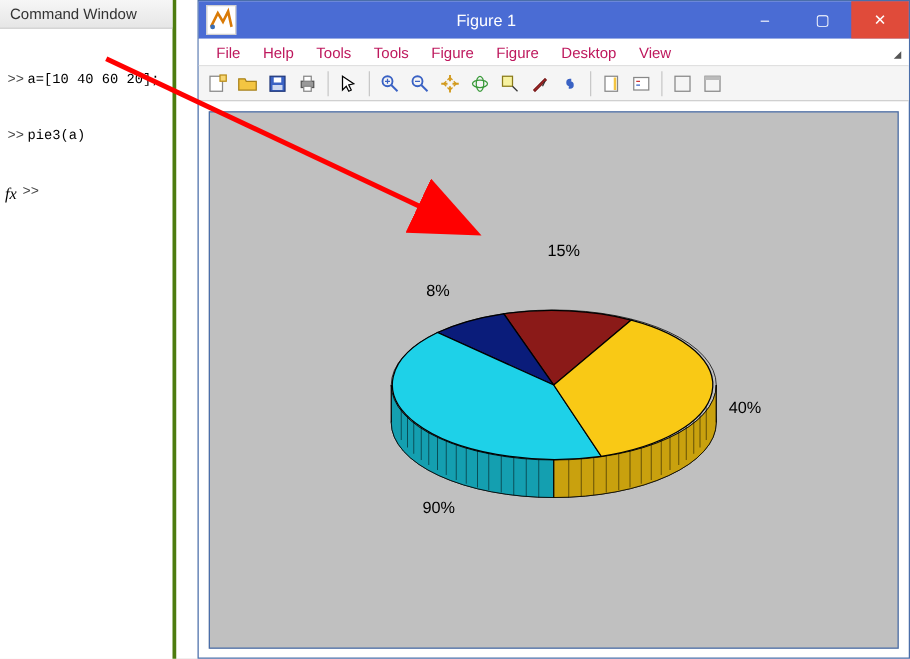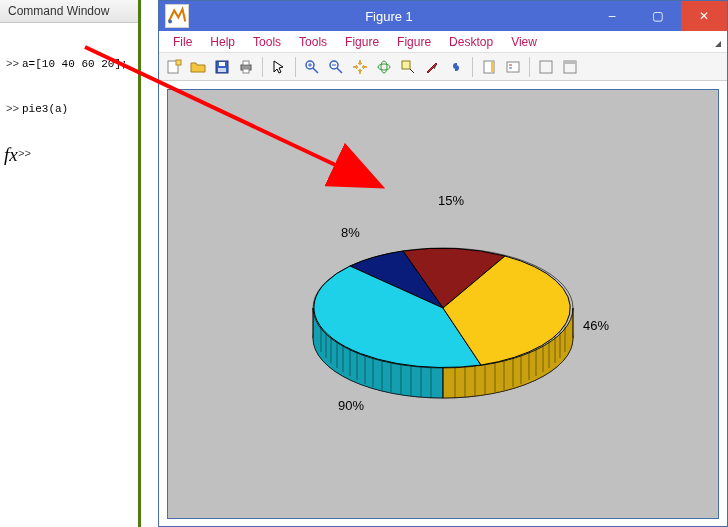"fx" .cmd-fx { font-size: 19px -> 13px }
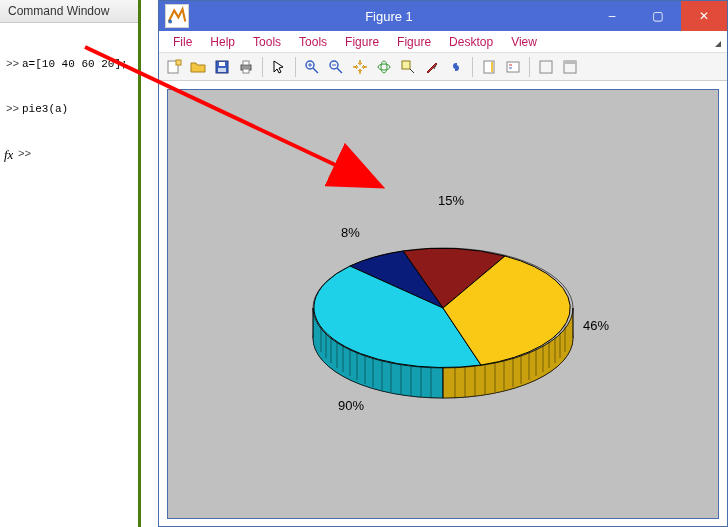"46%" span.pie-label { text: 46% -> 40% }
